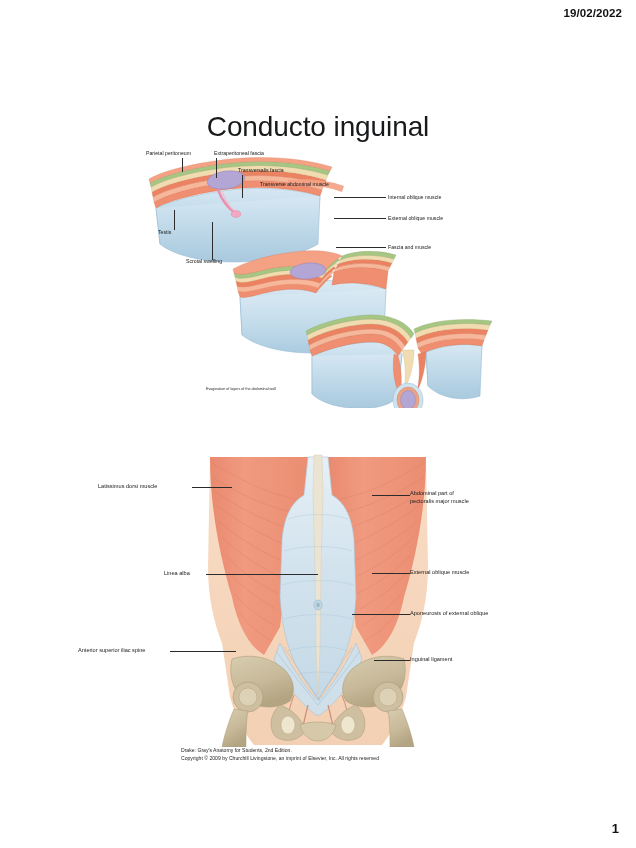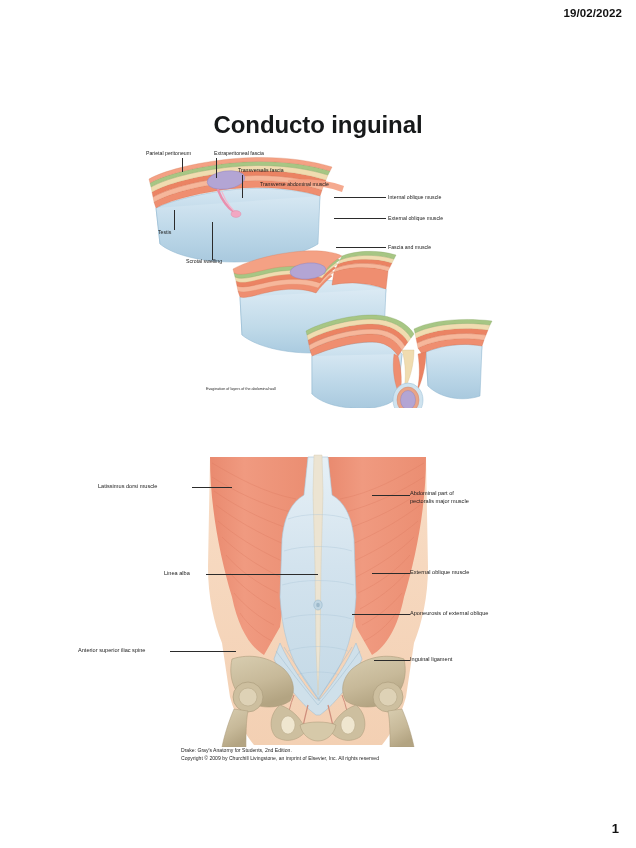"Conducto inguinal" .slide-title { font-size: 24px -> 28px; font-weight: bold -> normal }
